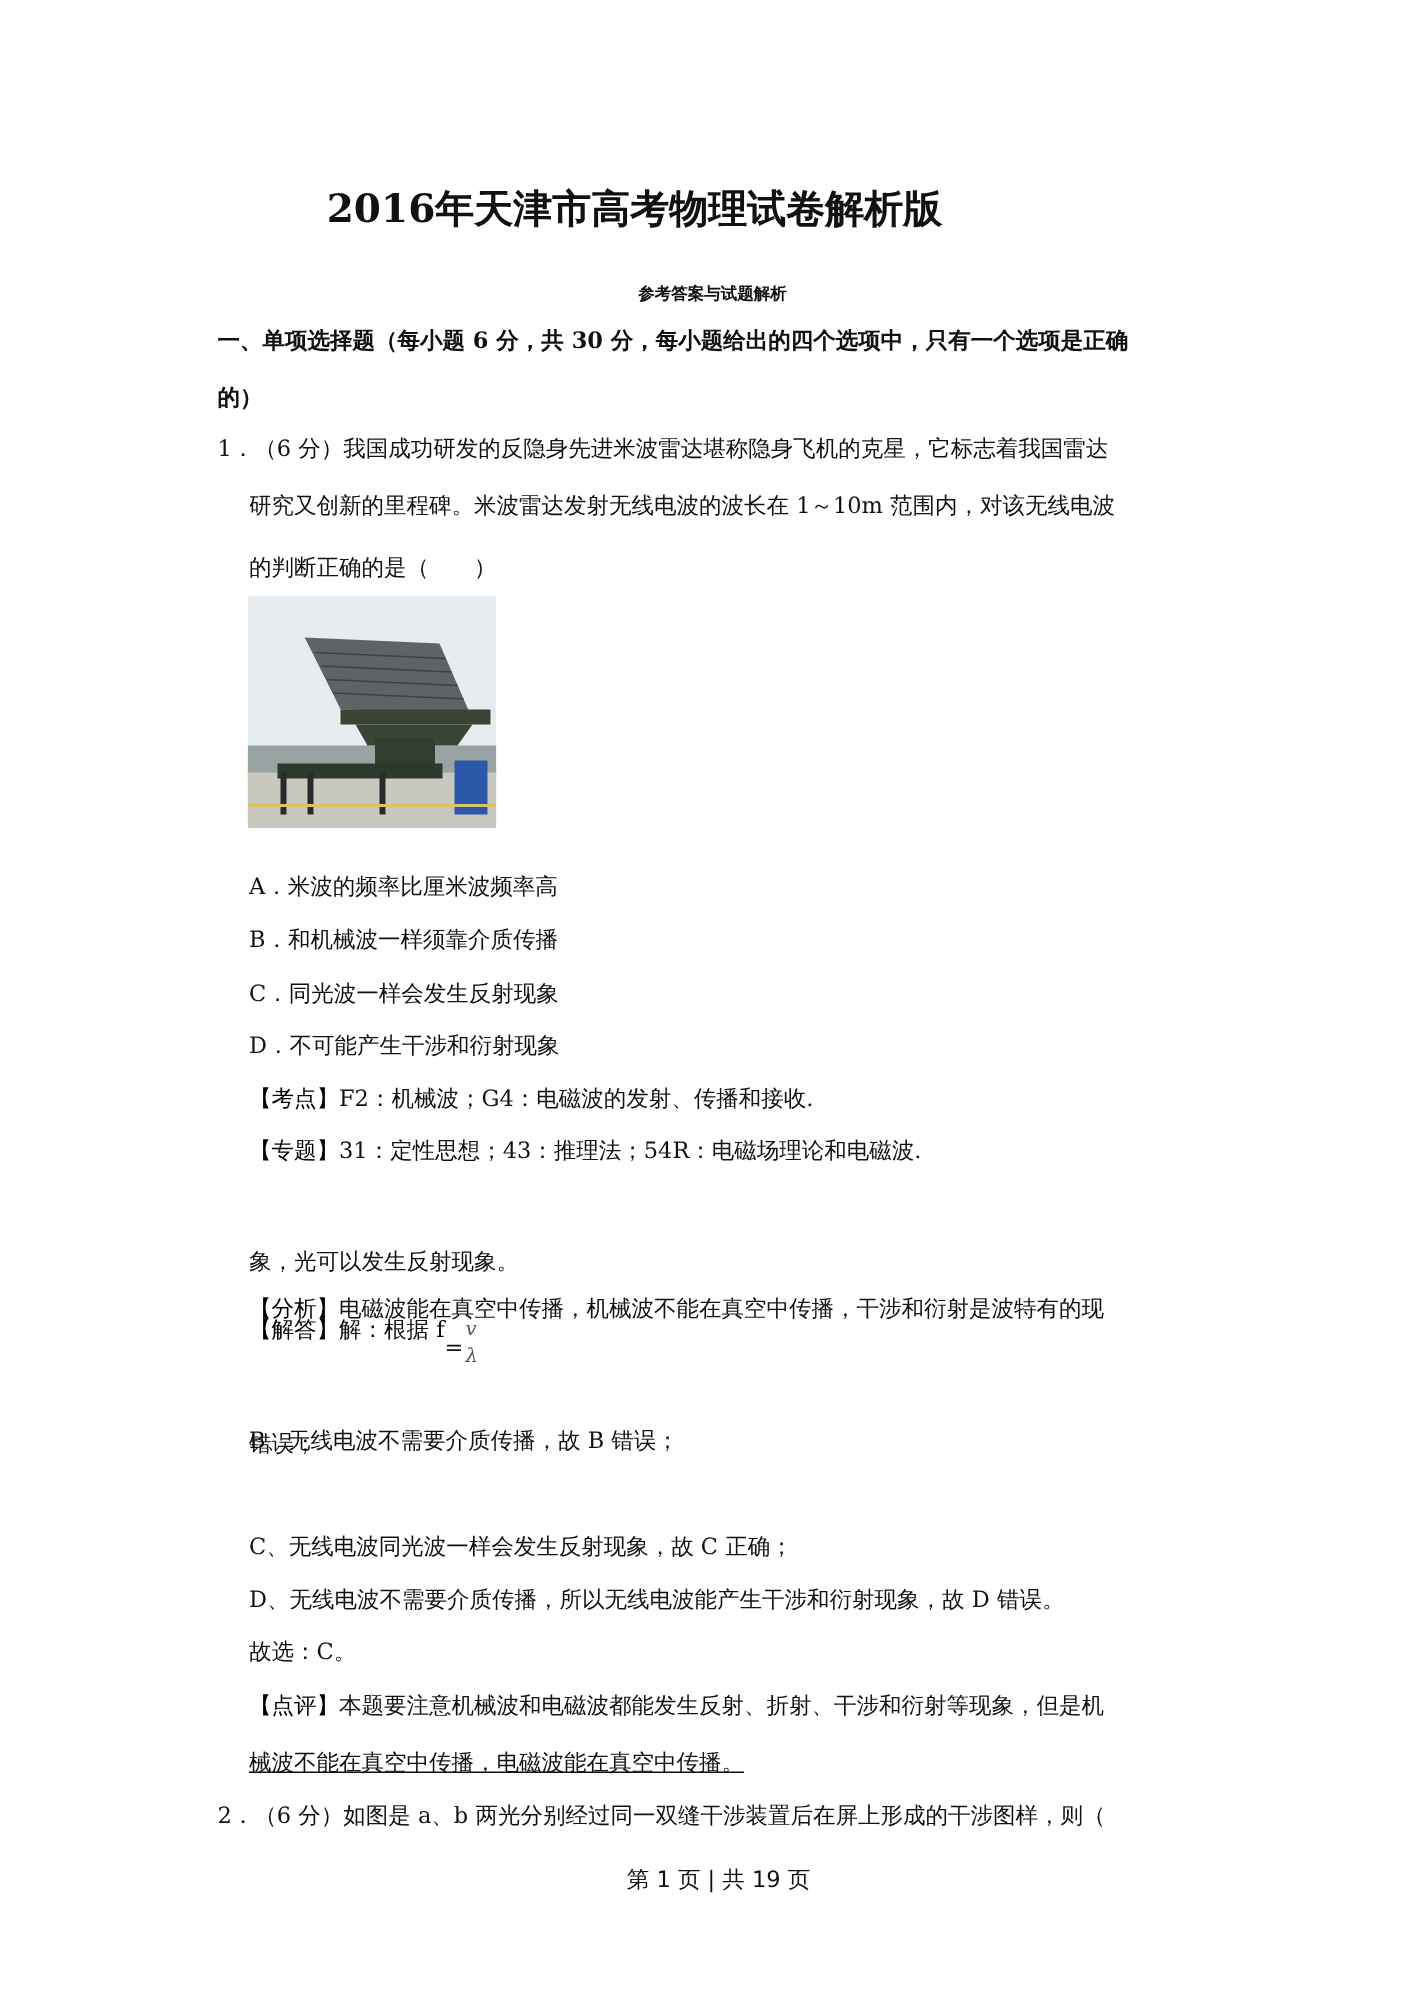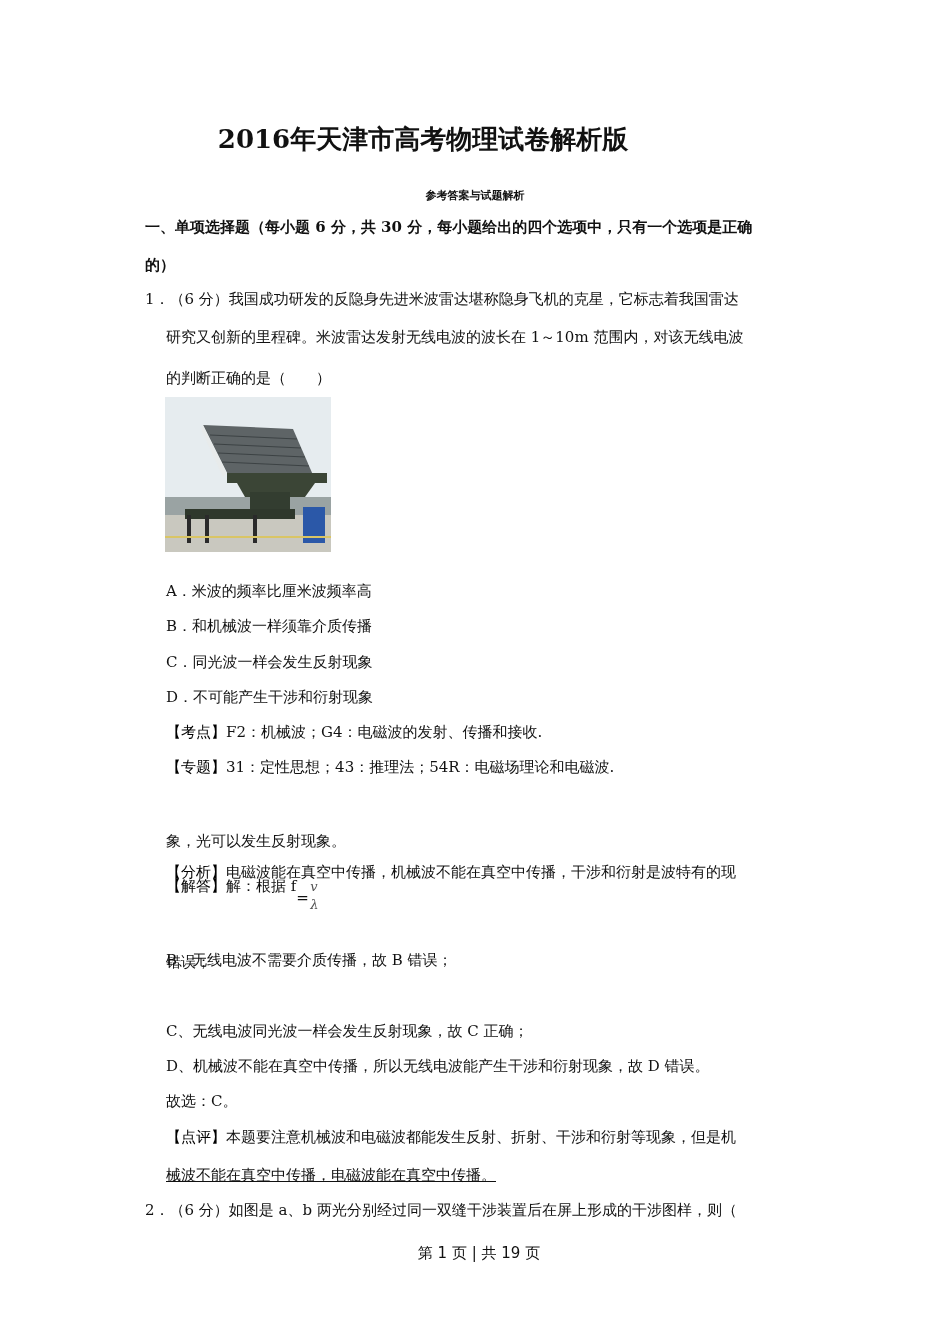"D、机械波不能在真空中传播，所以无线电波能产生干涉和衍射现象，故 D 错误。" div.abs { text: 机械波不能在真空中 -> 无线电波不需要介质 }
